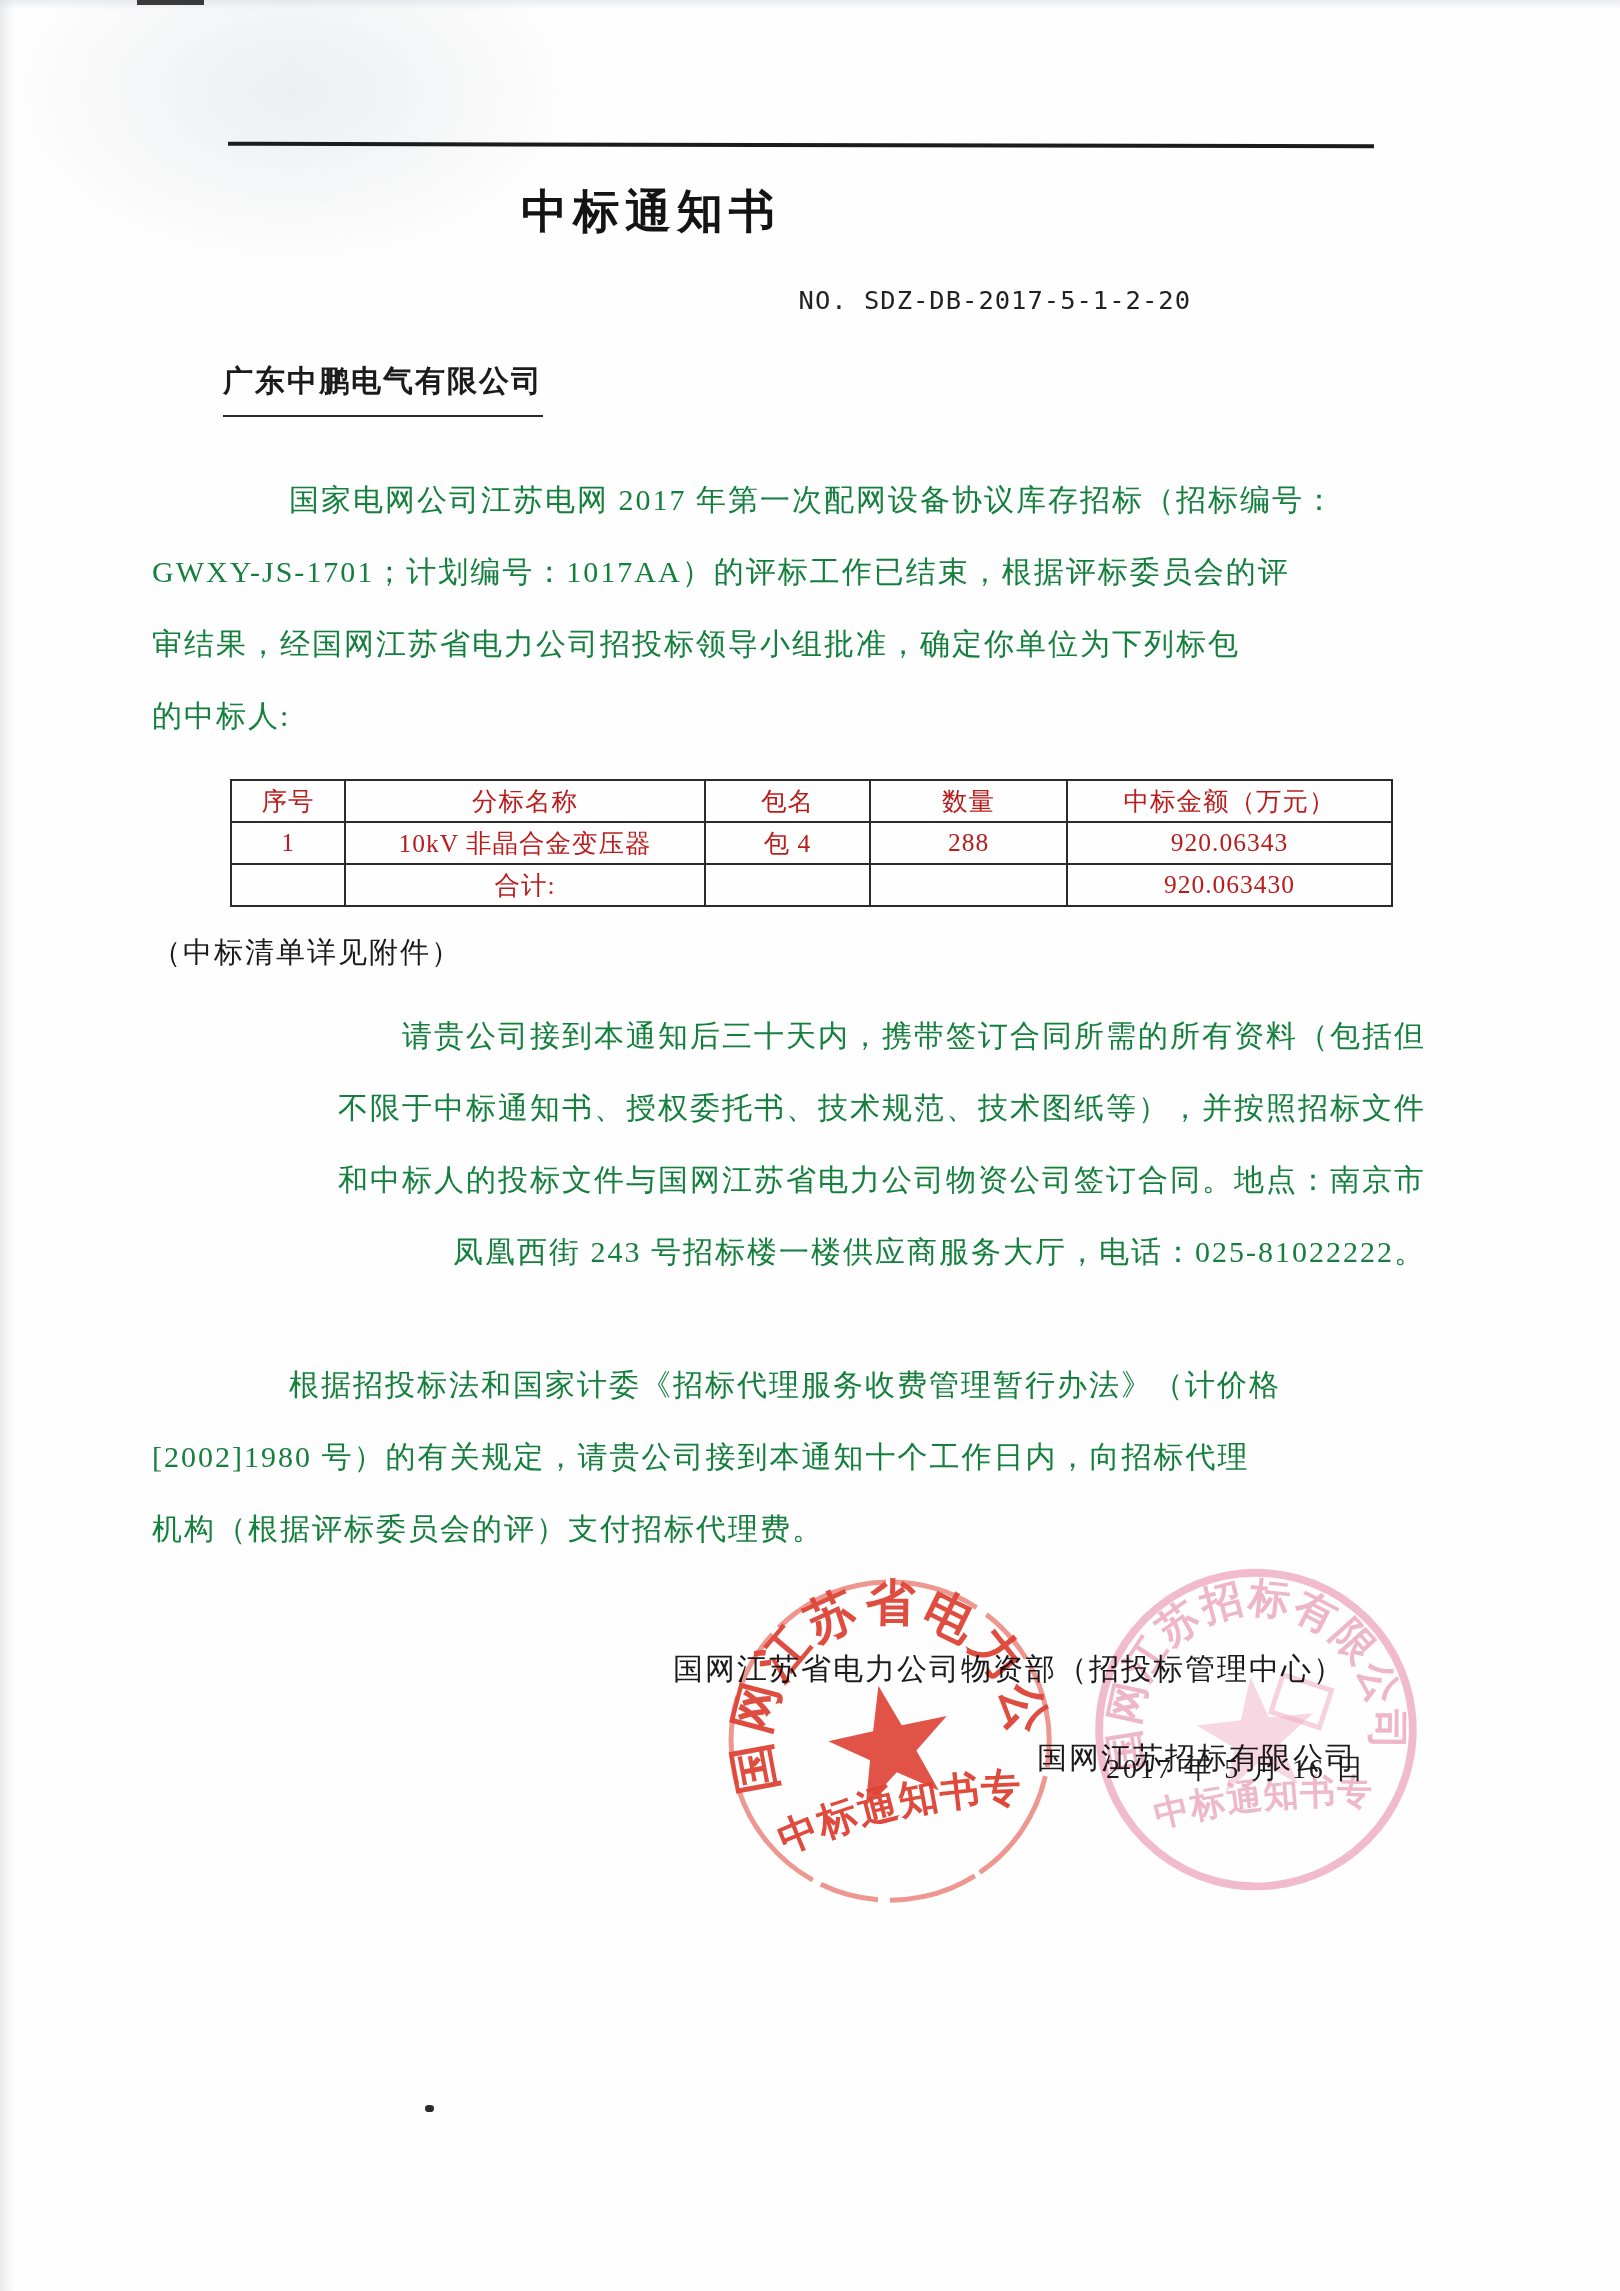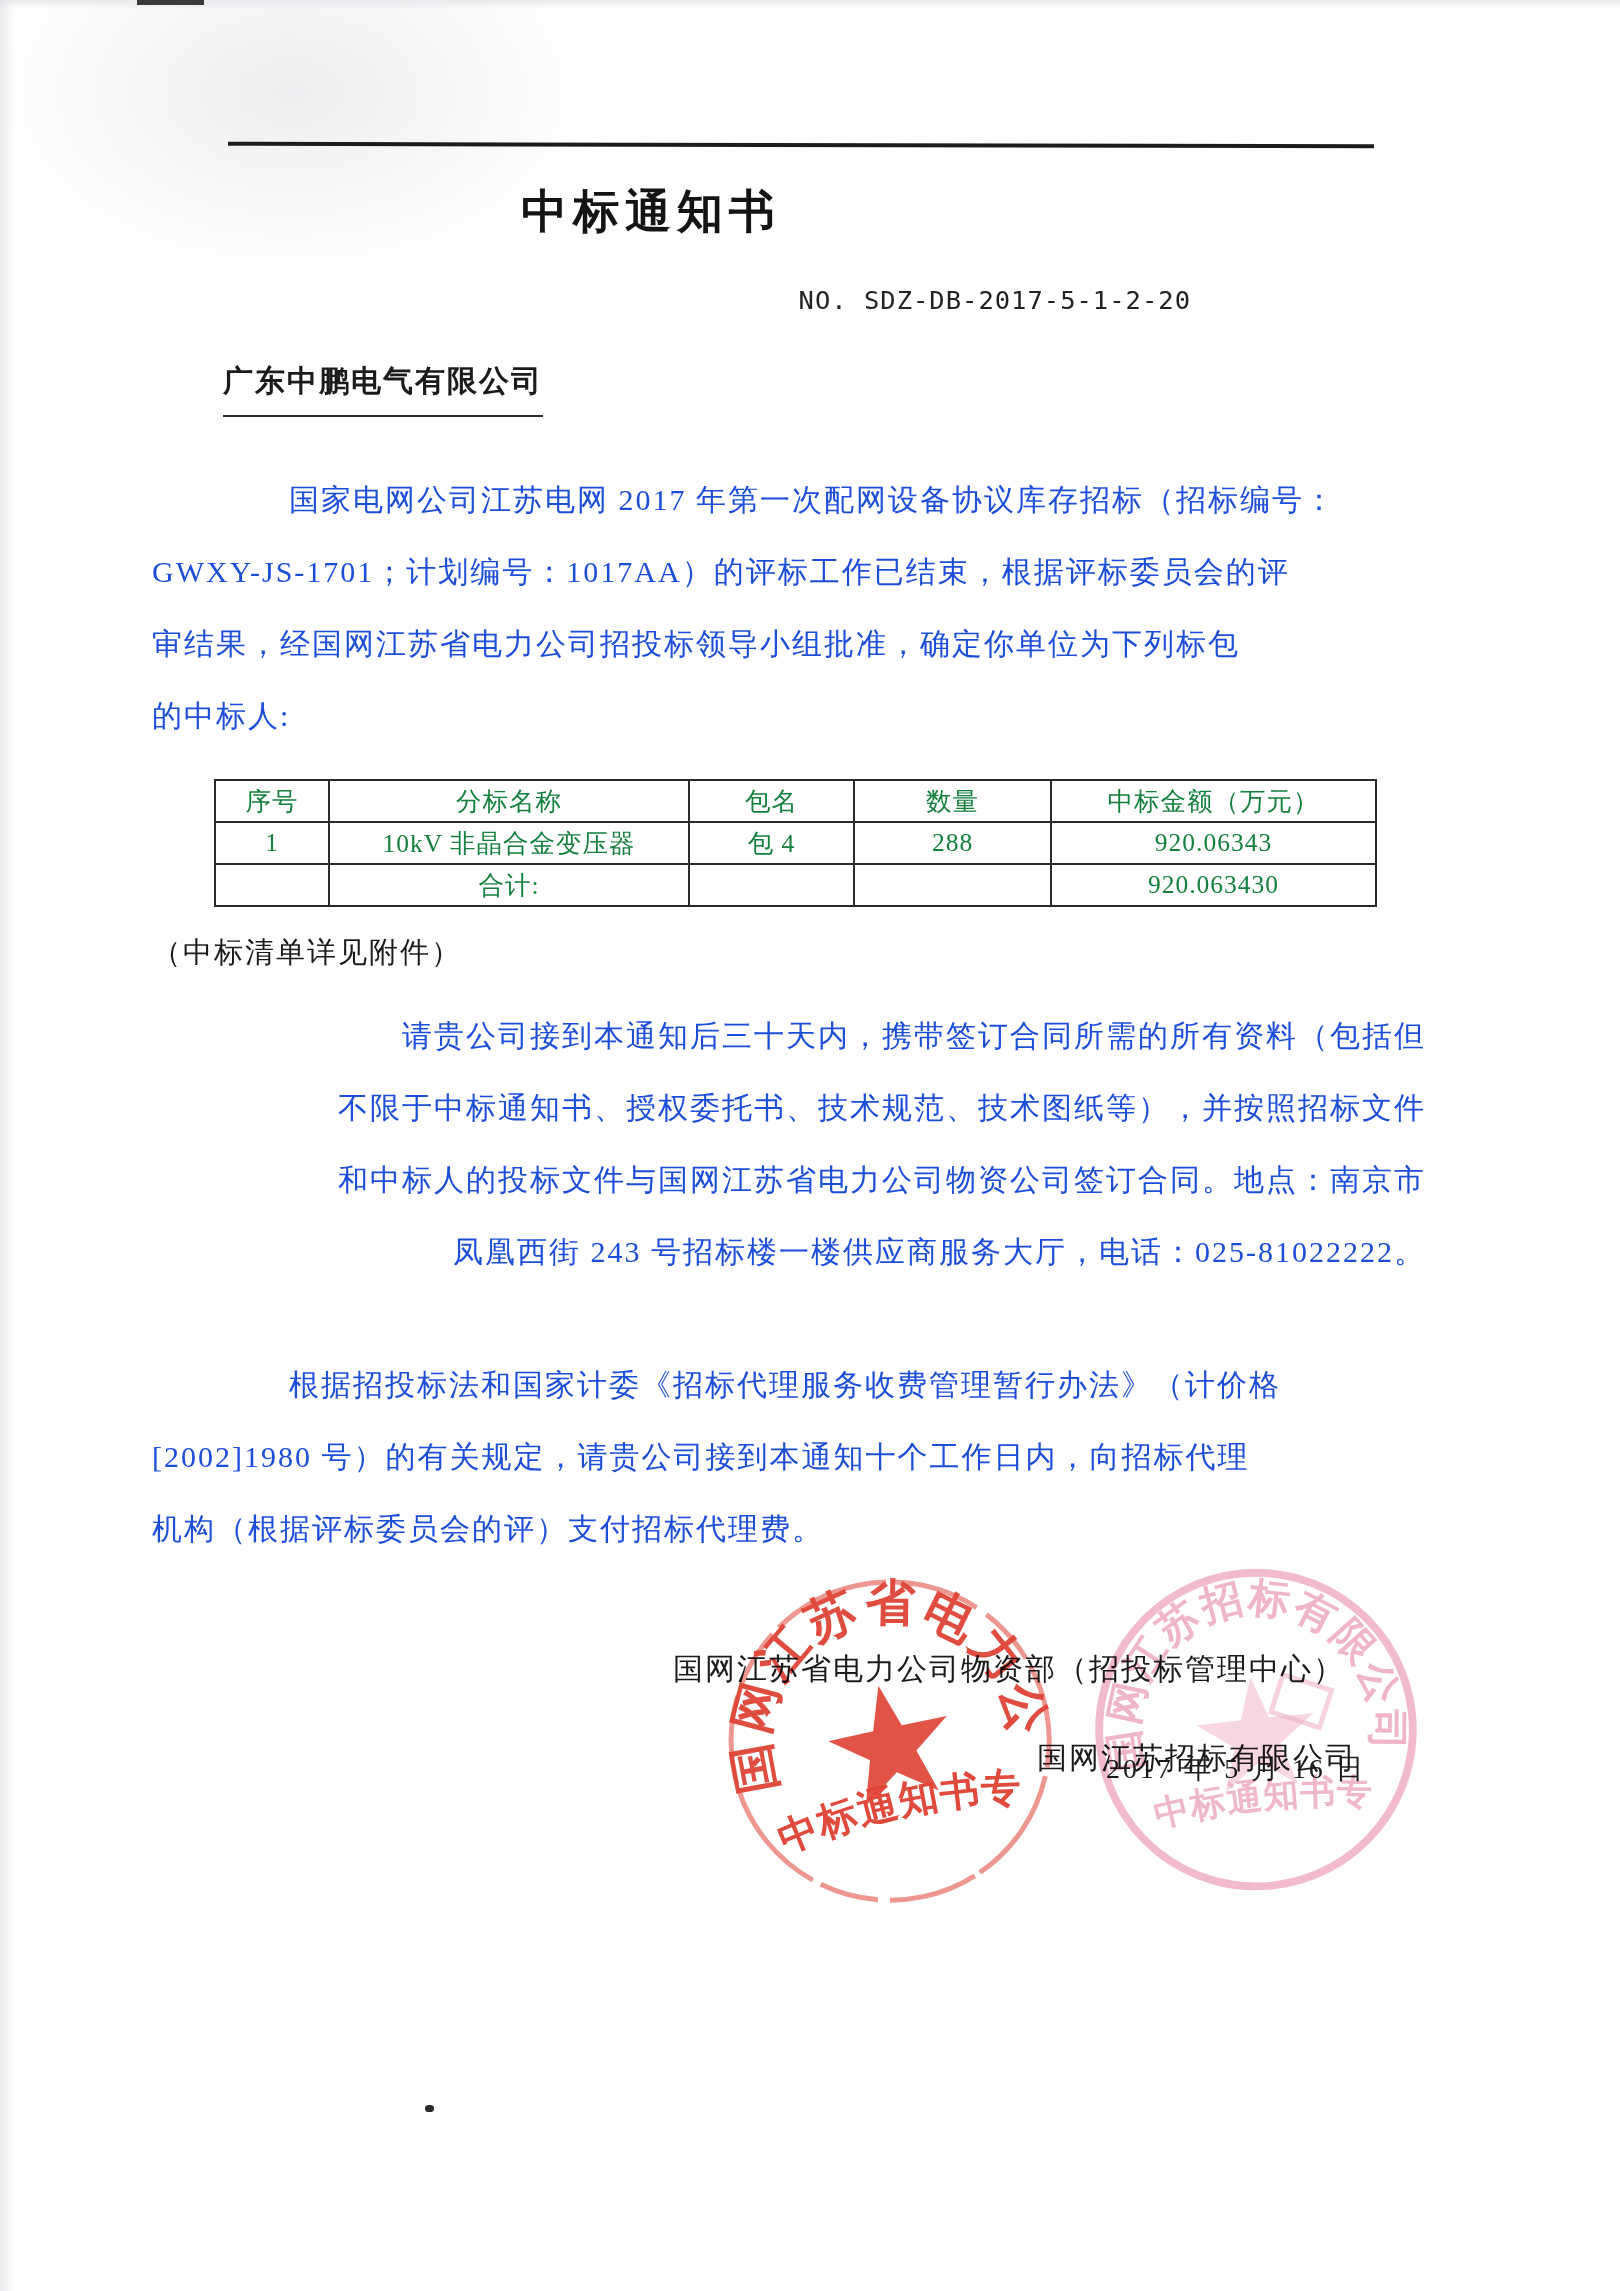"国家电网公司江苏电网 2017 年第一次配网设备协议库存招标（招标编号：" .para { color: #1d4ed8 -> #15803d }
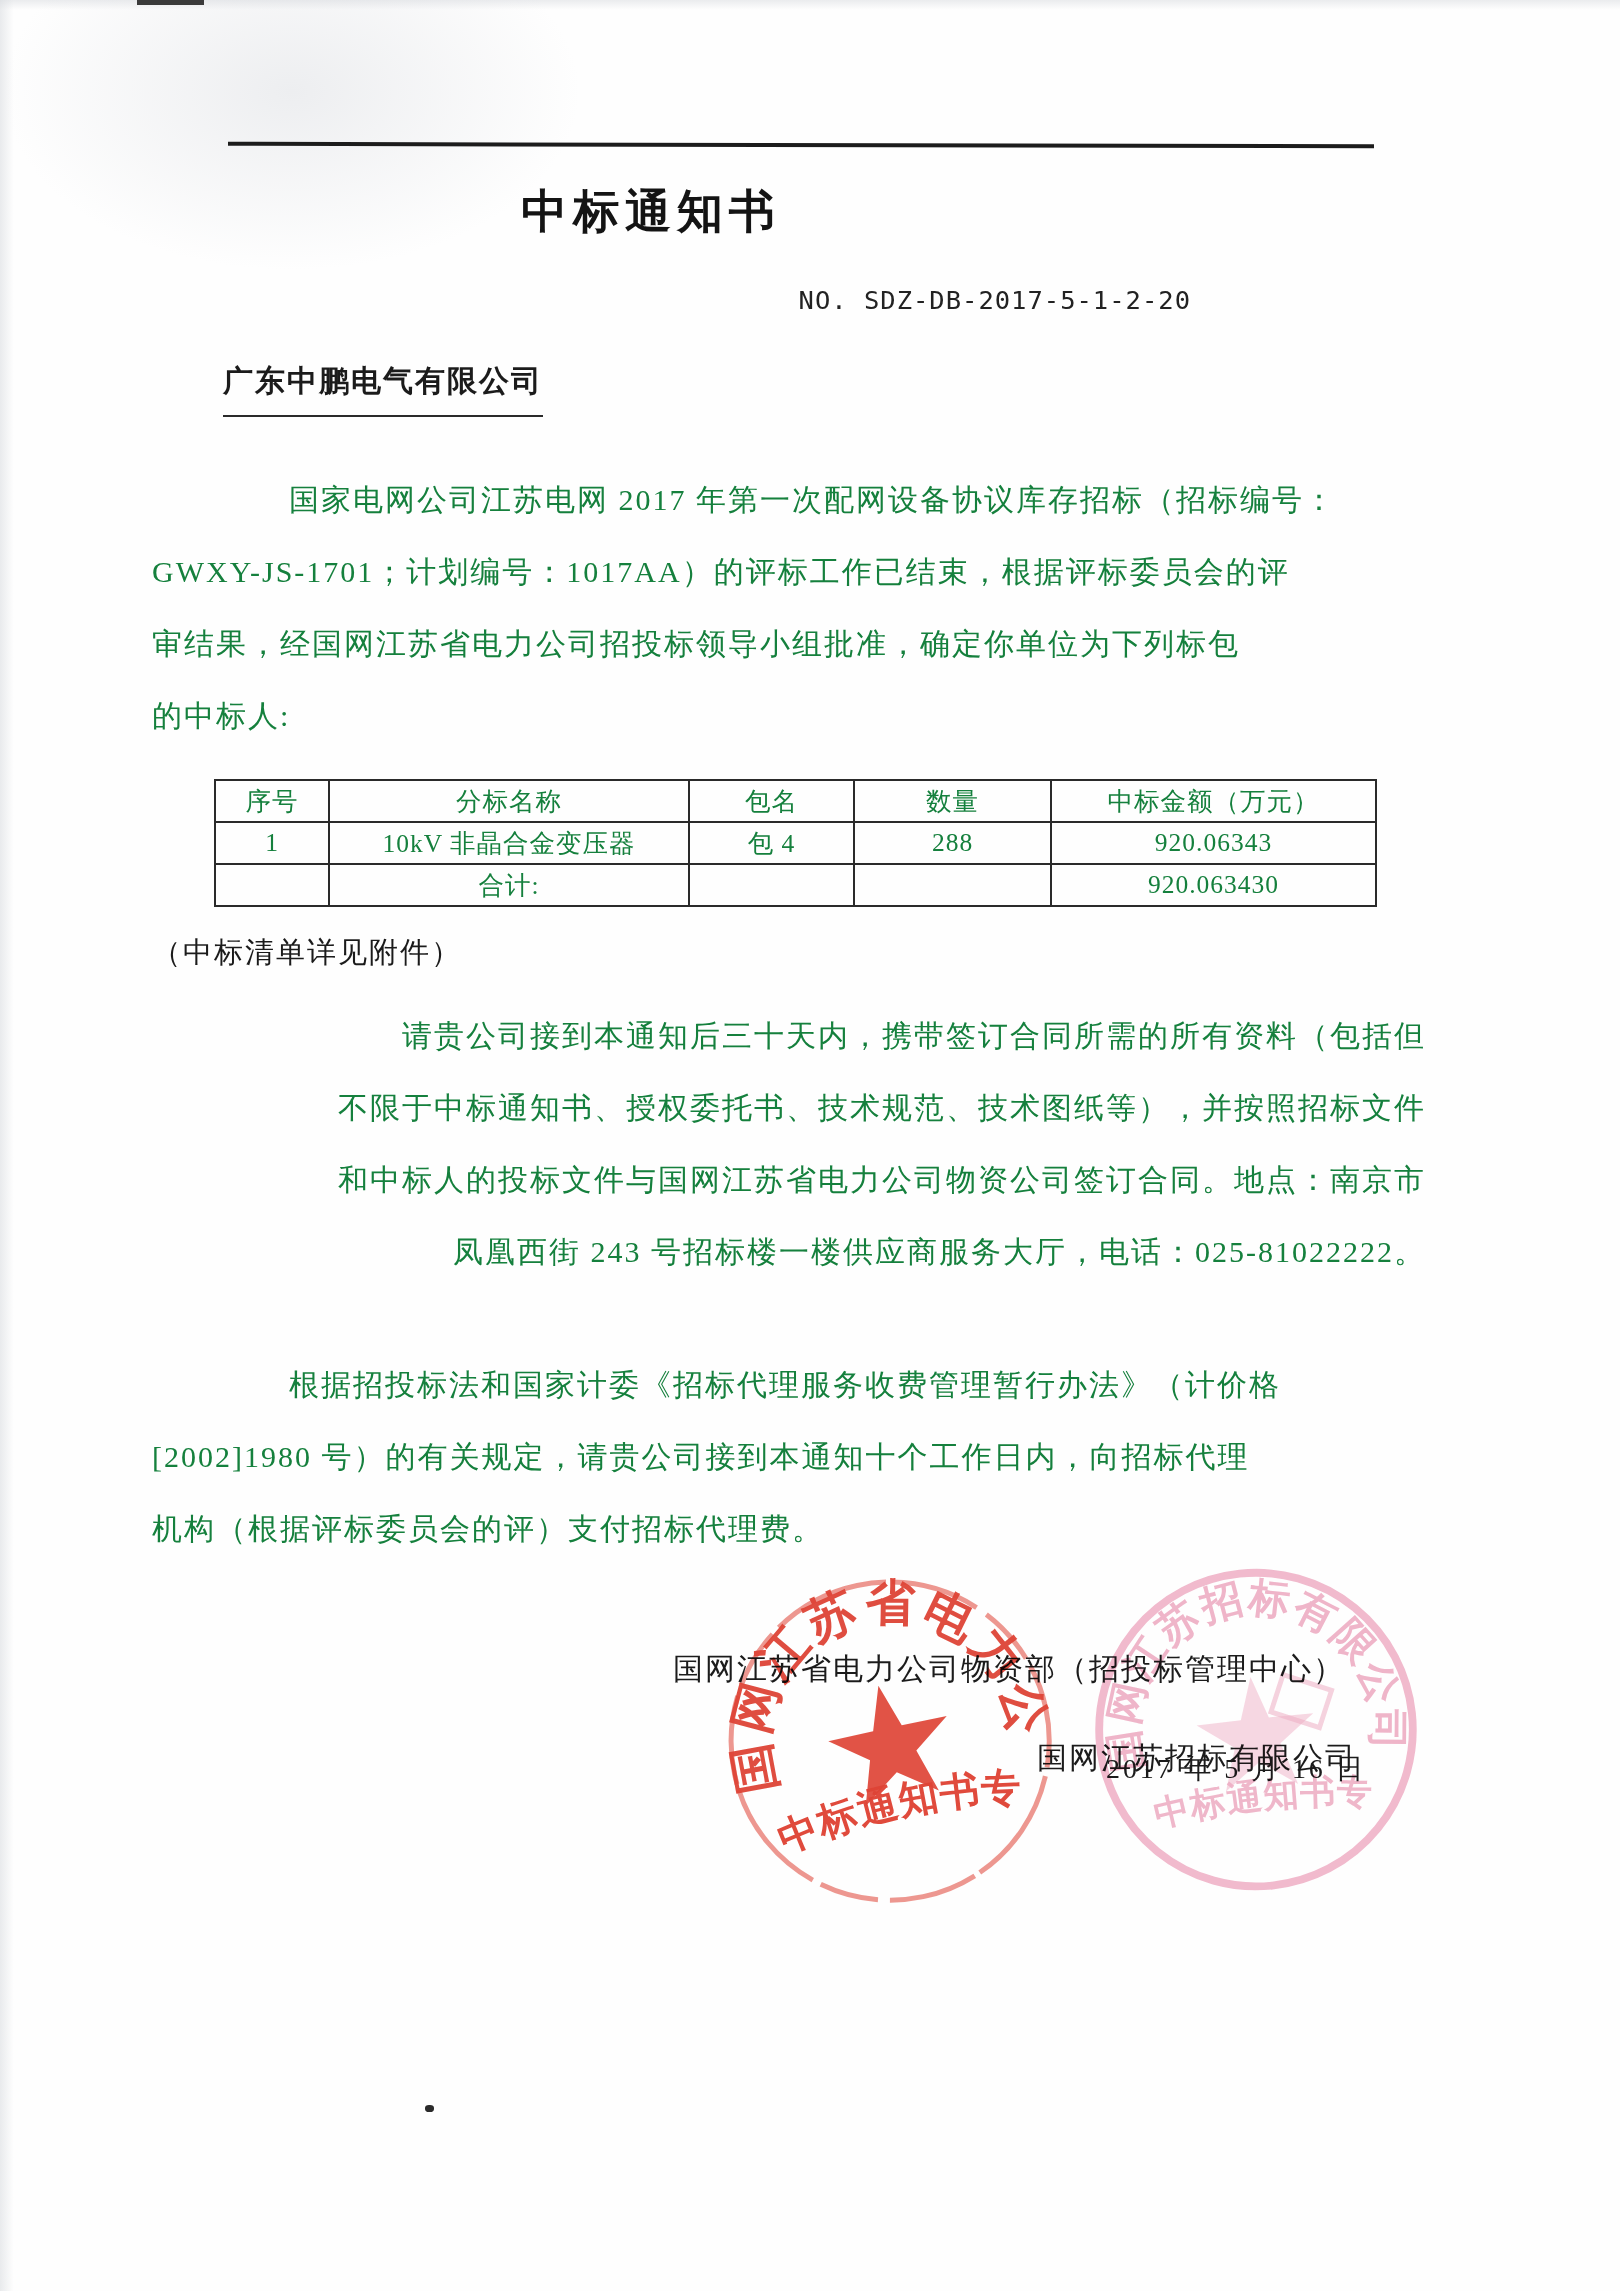"序号" table.award { color: #15803d -> #b91c1c; left: 214px -> 230px }
